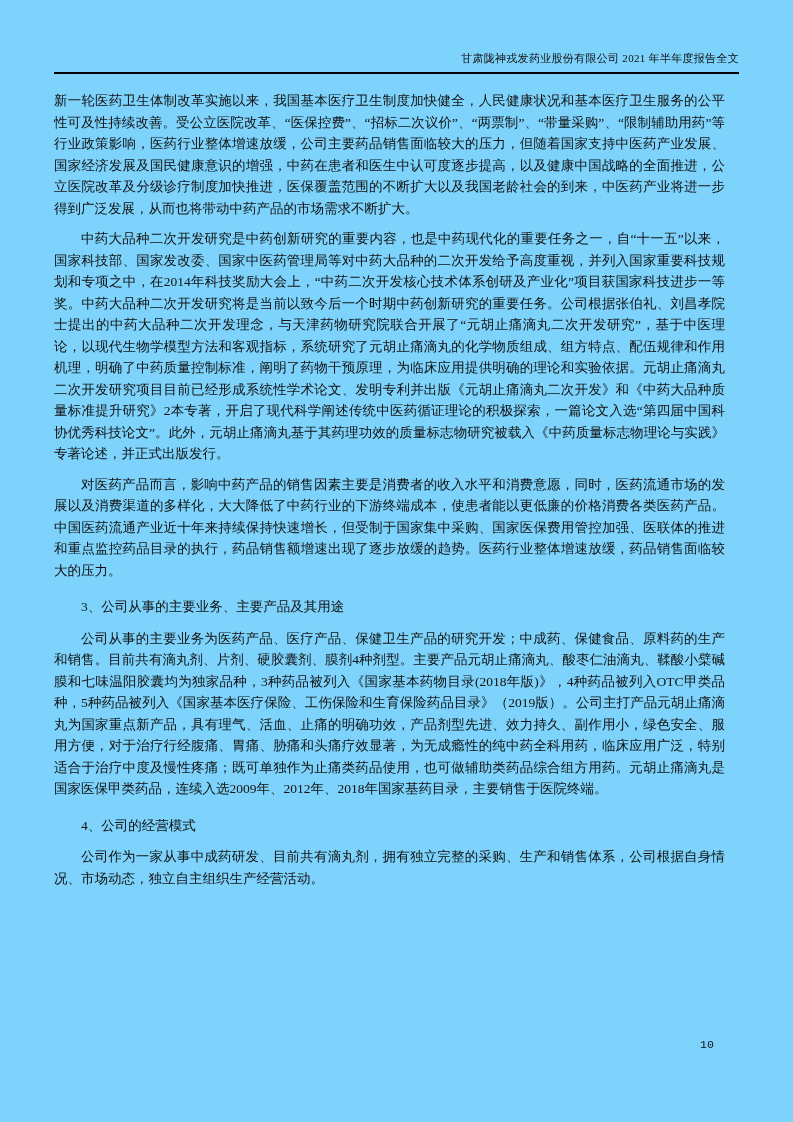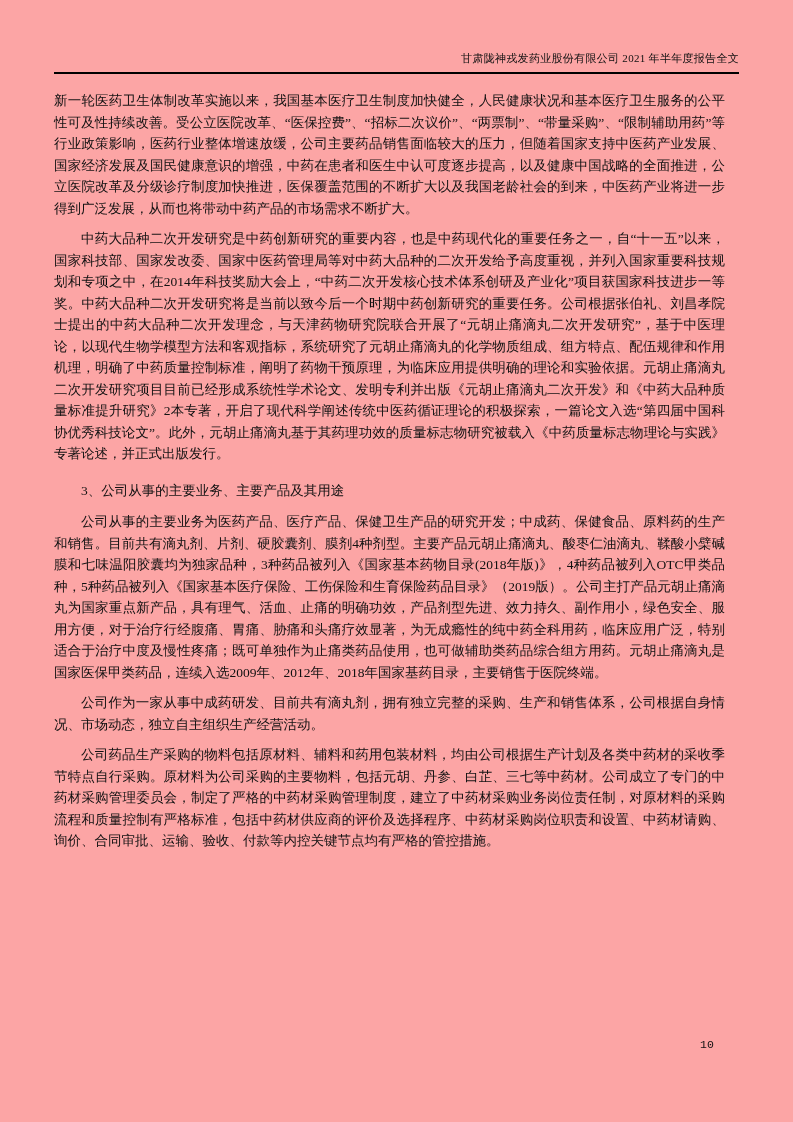"甘肃陇神戎发药业股份有限公司 2021 年半年度报告全文" .page { background: #fca5a5 -> #7dd3fc }
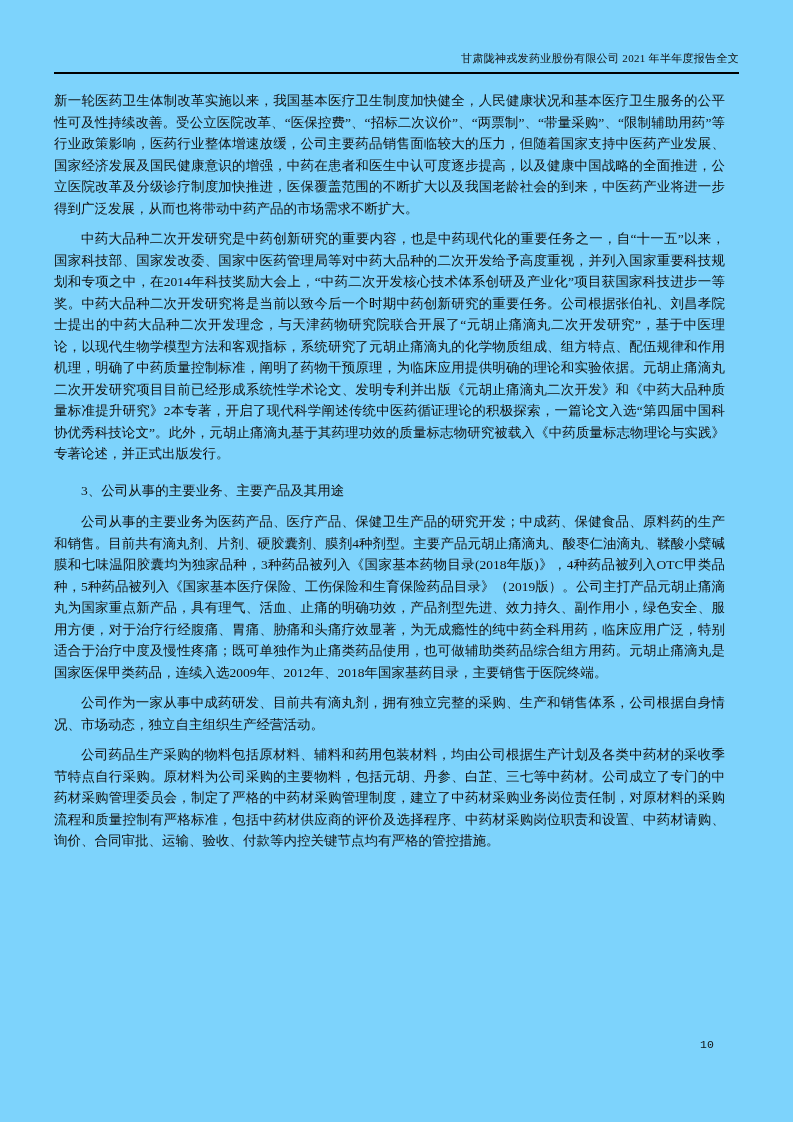"对医药产品而言，影响中药产品的销售因素主要是消费者的收入水平和消费意愿，同时，医" p.indent { html: none -> <p>对医药产品而言，影响中药产品的销售因素主要是消费者的收入水平和消费意愿，同时，医药流通市场的发展以及消费渠道的多样化，大大降低了中药行业的下游终端成本，使患者能以更低廉的价格消费各类医药产品。中国医药流通产业近十年来持续保持快速增长，但受制于国家集中采购、国家医保费用管控加强、医联体的推进和重点监控药品目录的执行，药品销售额增速出现了逐步放缓的趋势。医药行业整体增速放缓，药品销售面临较大的压力。</p> }
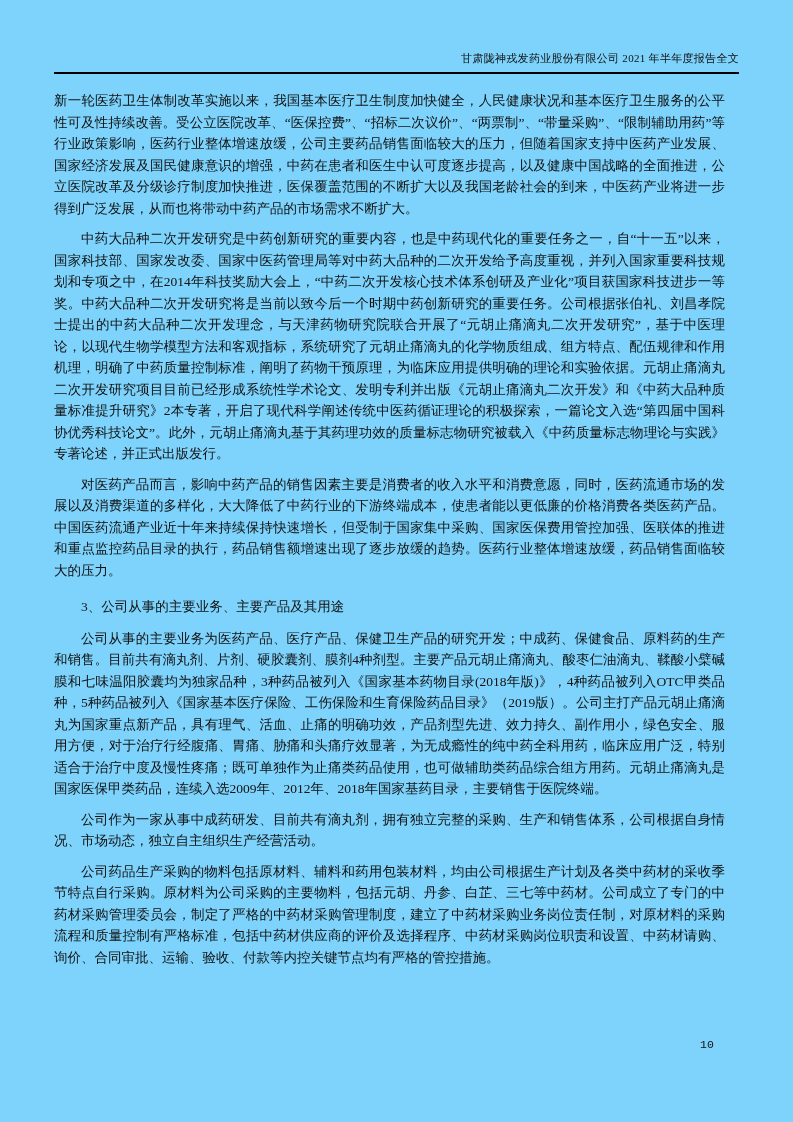"4、公司的经营模式" p.heading { html: none -> <p>4、公司的经营模式</p> }
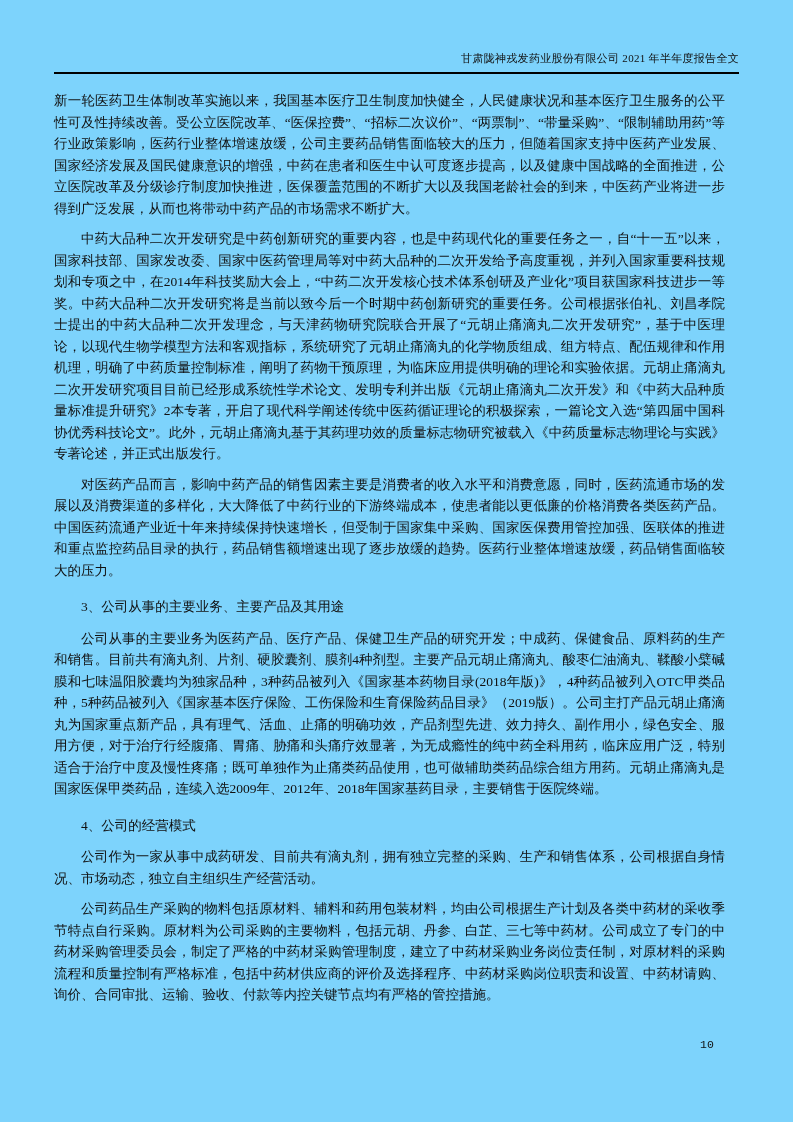"公司药品生产采购的物料包括原材料、辅料和药用包装材料，均由公司根据生产计划及各类" p.indent { html: <p>公司药品生产采购的物料包括原材料、辅料和药用包装材料，均由公司根据生产计划及各类中药材的采收季节特点自行采购。原材料为公司采购的主要物料，包括元胡、丹参、白芷、三七等中药材。公司成立了专门的中药材采购管理委员会，制定了严格的中药材采购管理制度，建立了中药材采购业务岗位责任制，对原材料的采购流程和质量控制有严格标准，包括中药材供应商的评价及选择程序、中药材采购岗位职责和设置、中药材请购、询价、合同审批、运输、验收、付款等内控关键节点均有严格的管控措施。</p> -> none }
